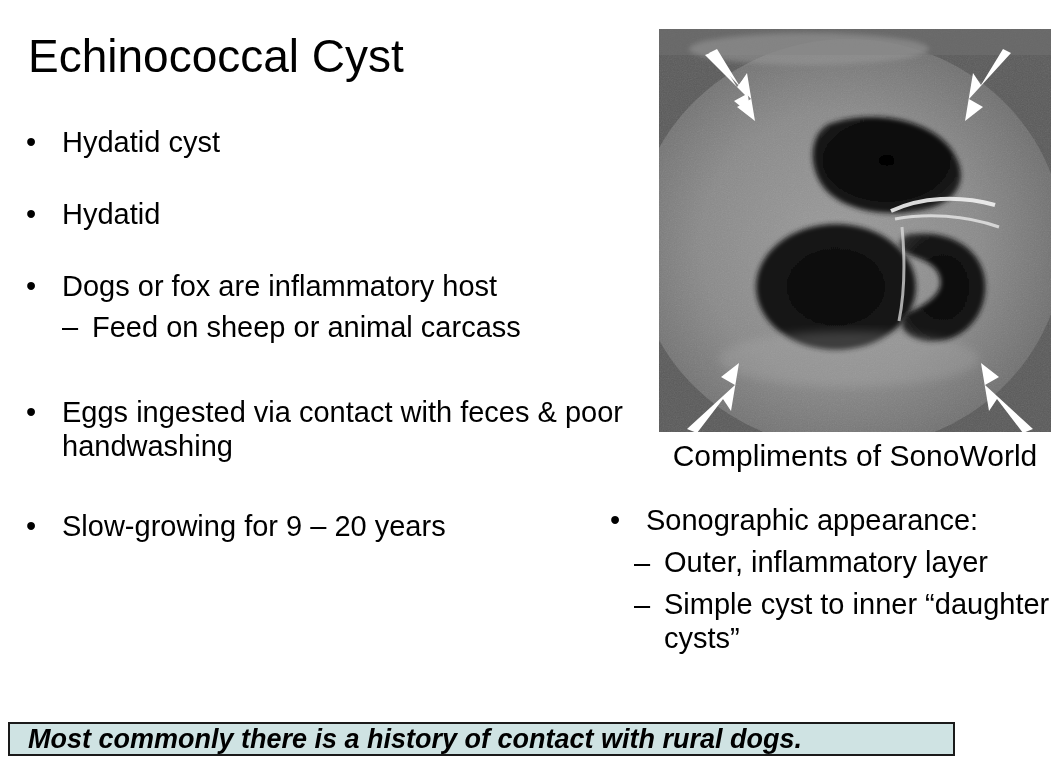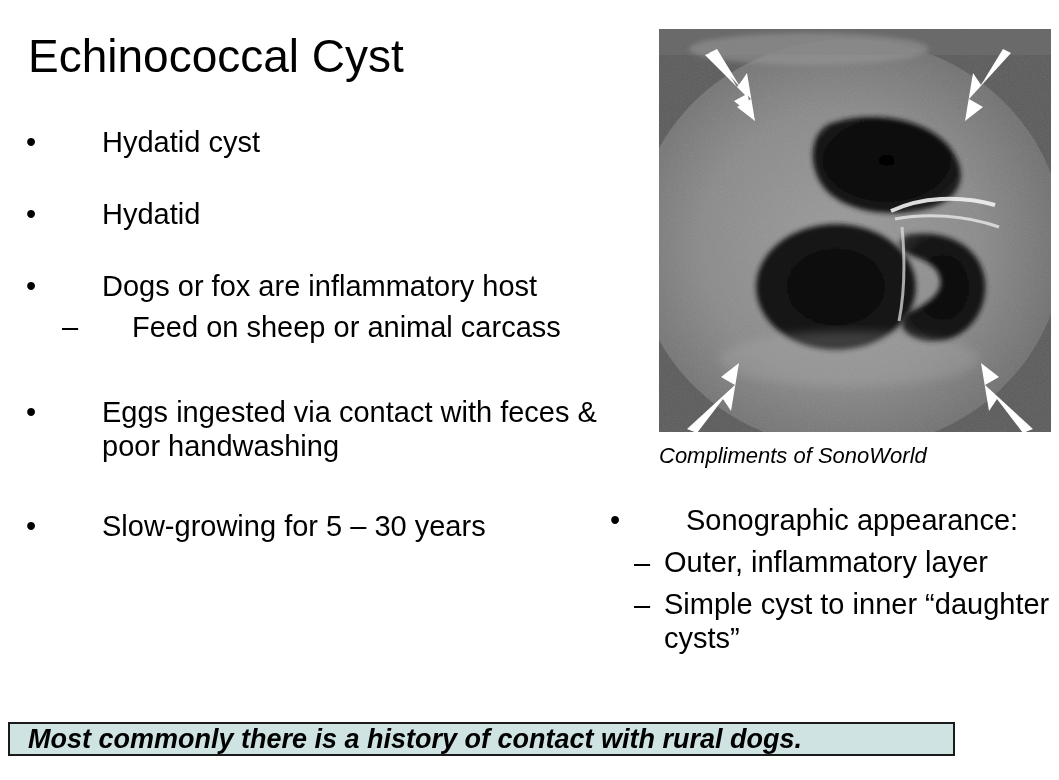"Hydatid cyst" .bullet .text { margin-left: 40px -> none }
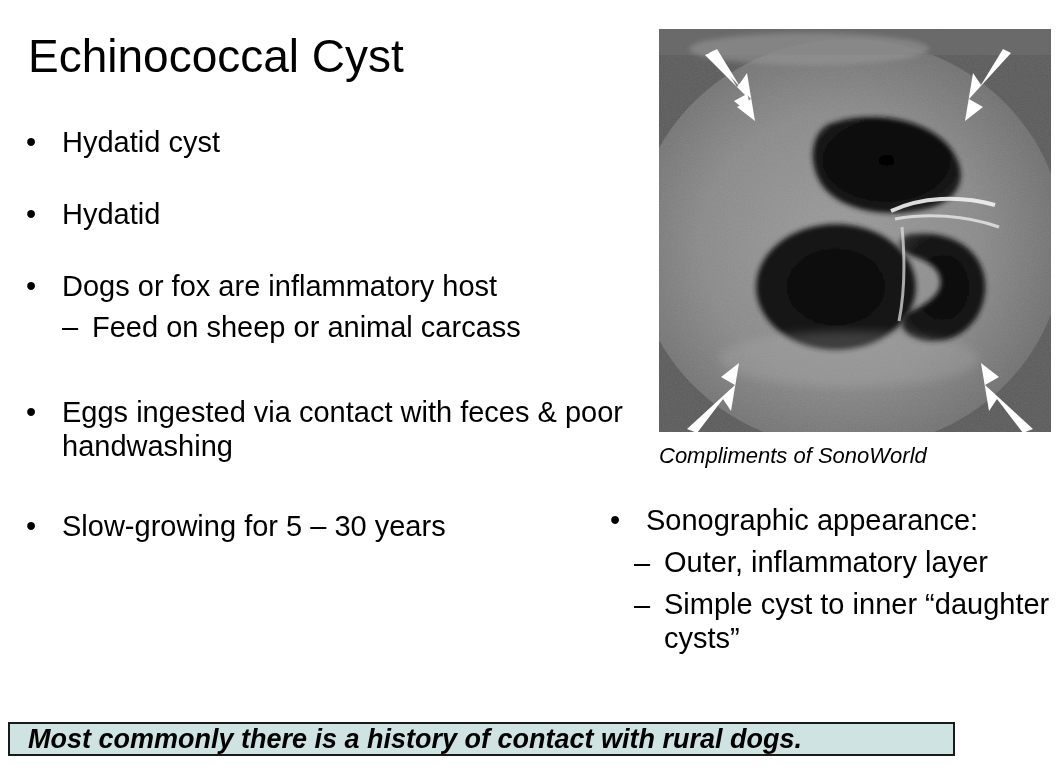"Compliments of SonoWorld" #caption { font-size: 22px -> 30px; font-style: italic -> none; text-align: left -> center }
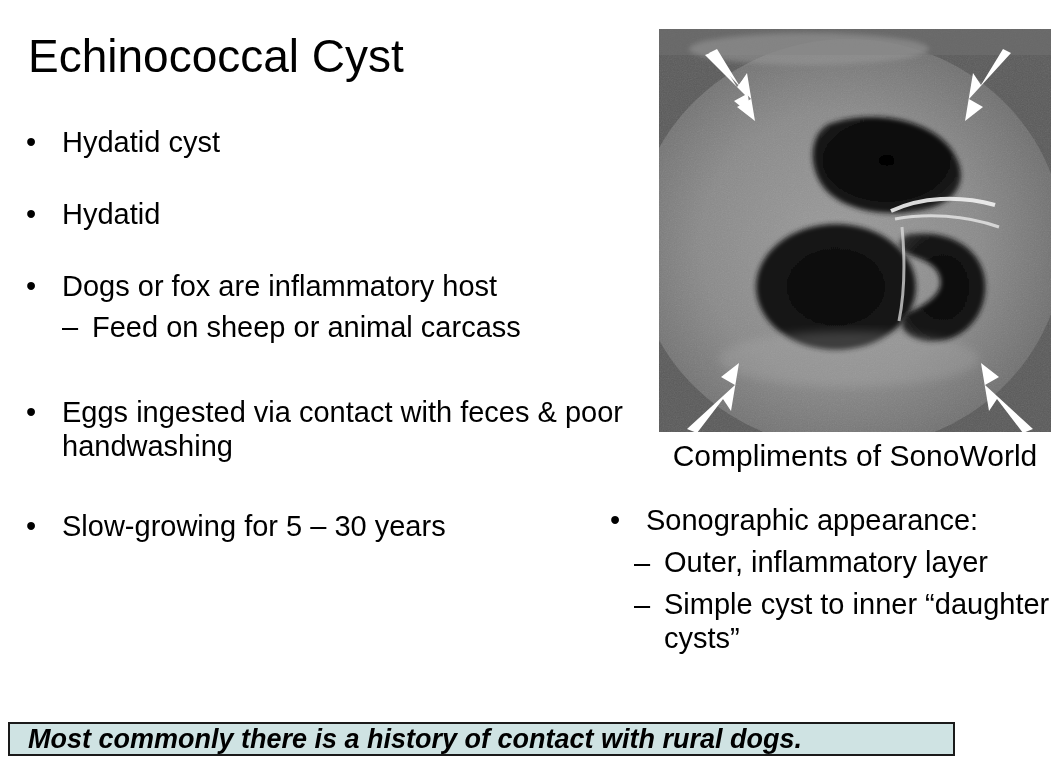"Slow-growing for 5 – 30" span.text { text: 5 – 30 -> 9 – 20 }
